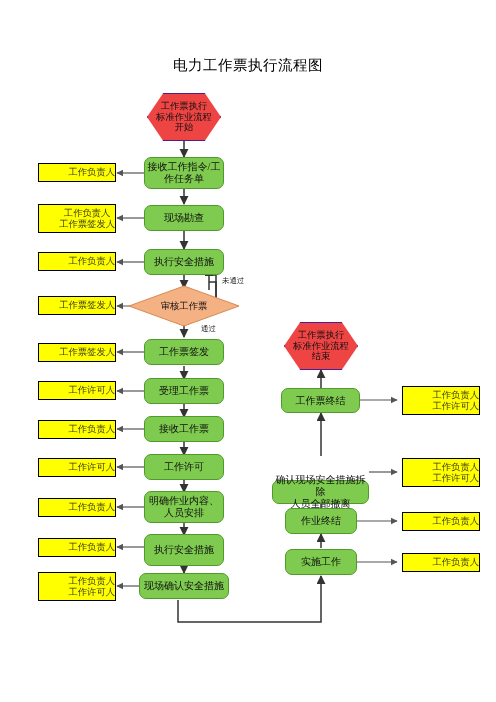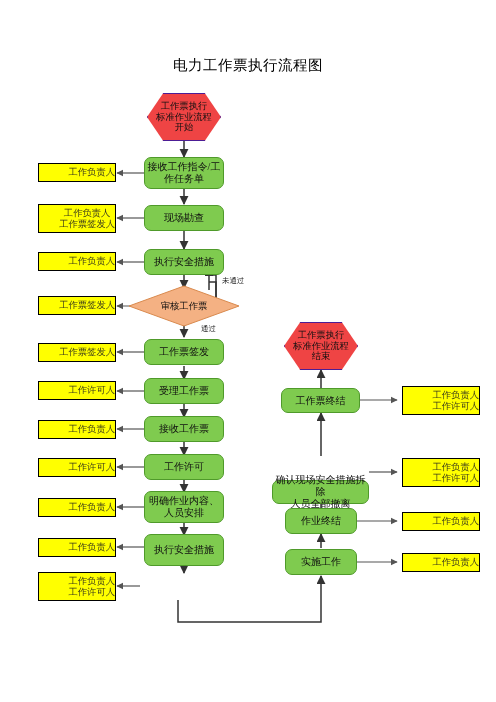"现场确认安全措施" div.node { html: none -> <div> <span>现场确认安全措施</span> </div> }
